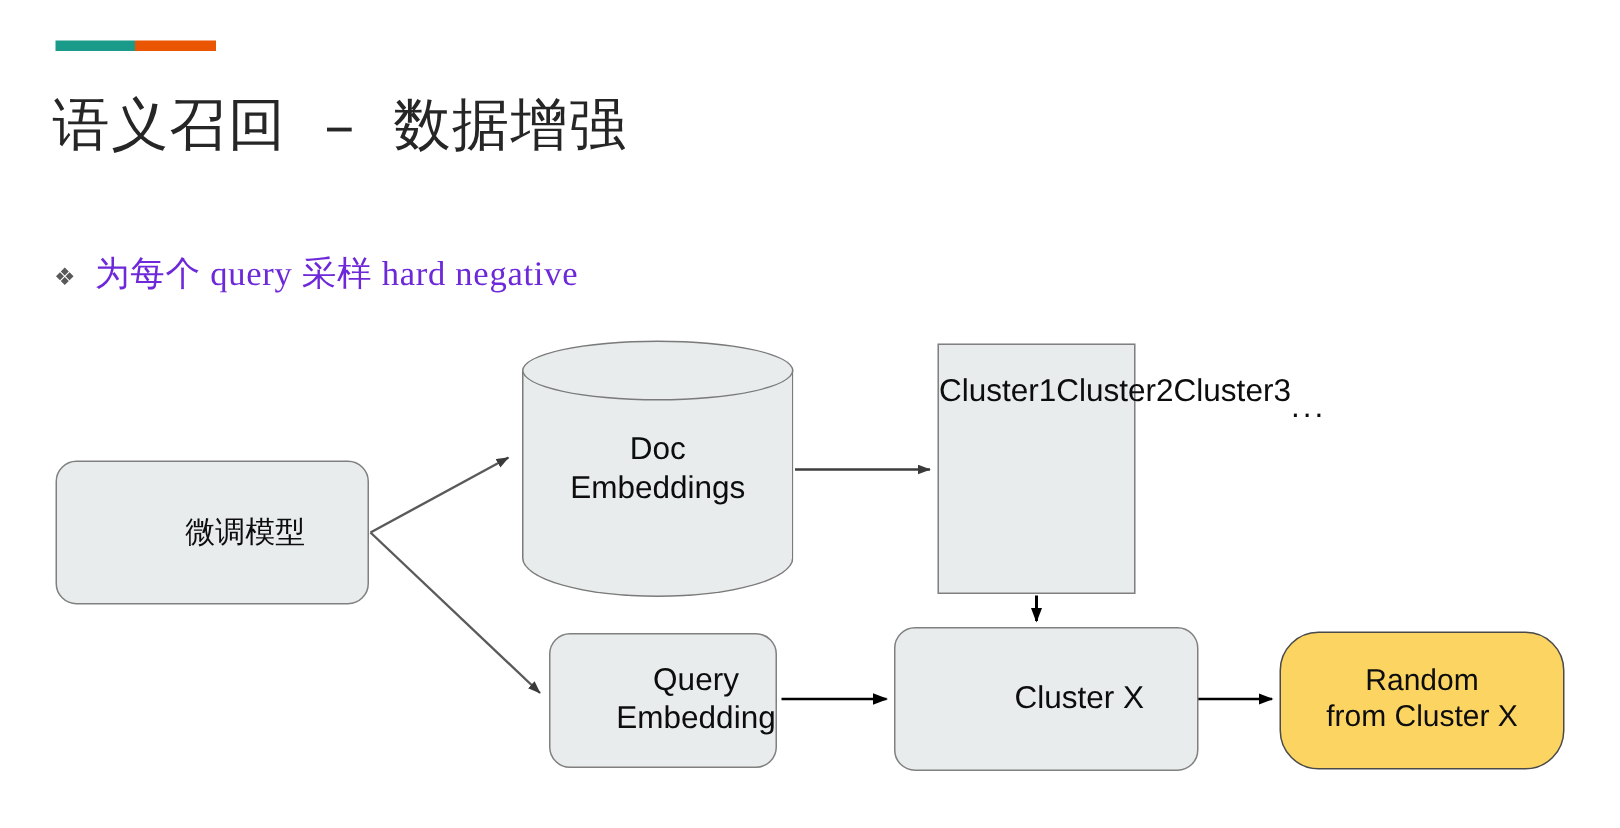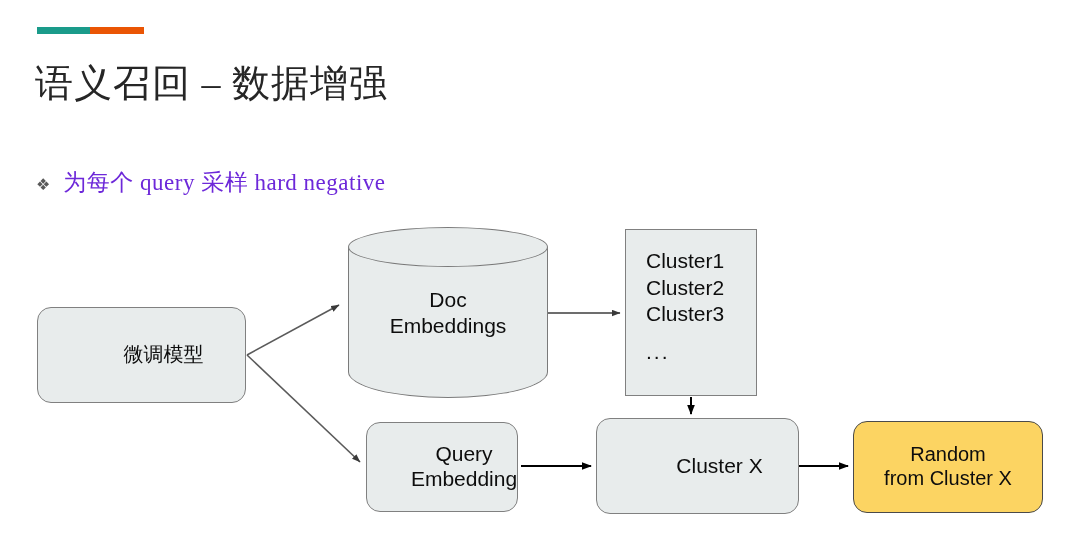"语义召回 – 数据增强" #page-title { font-family: Liberation Serif, serif -> Liberation Mono, monospace }
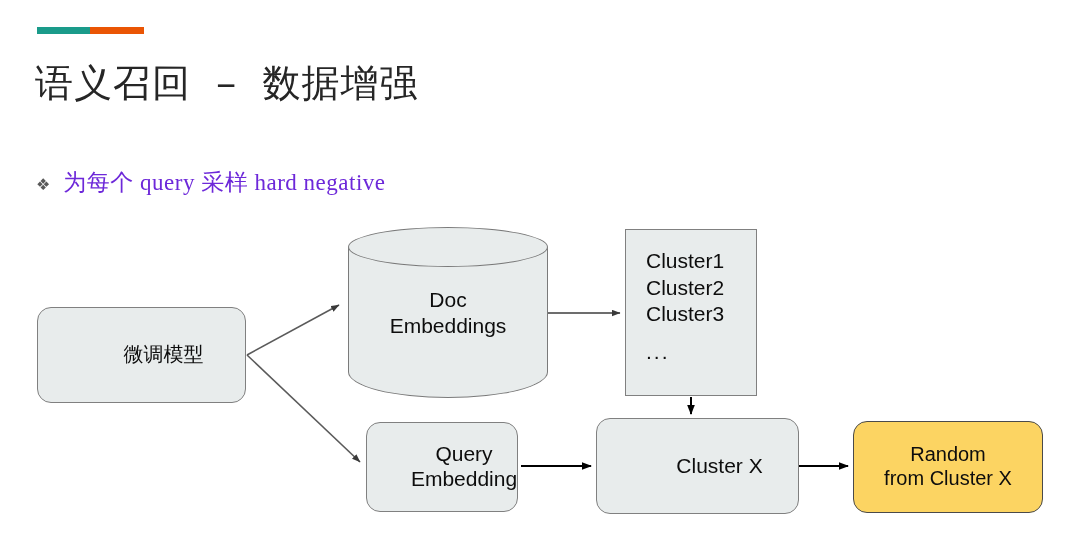"Cluster1" #node-cluster-list { flex-direction: column -> row; padding: 18px 0 0 20px -> 18px 0 0 0 }
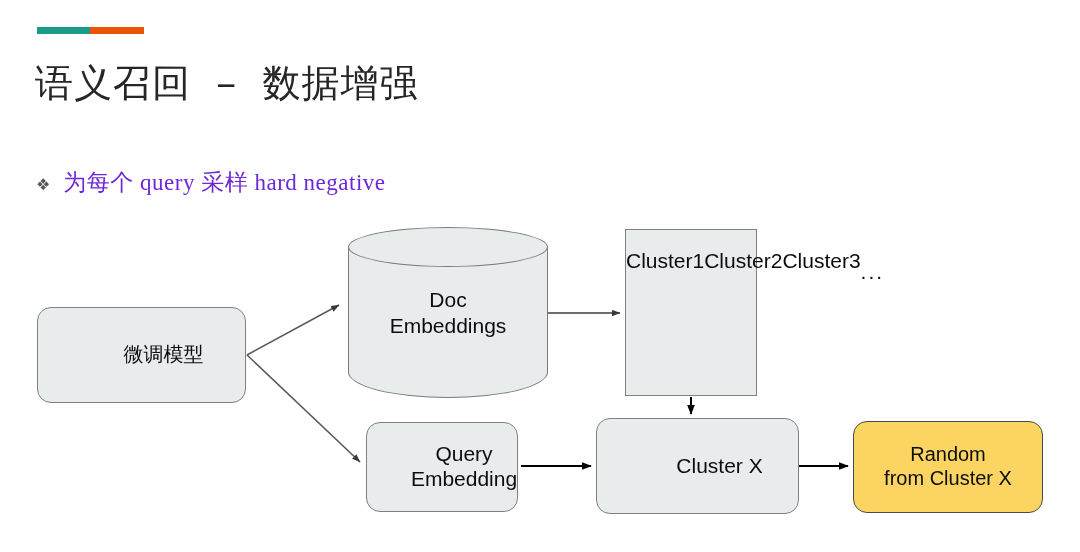"Doc" #node-doc-embeddings { width: 200px -> 181px }
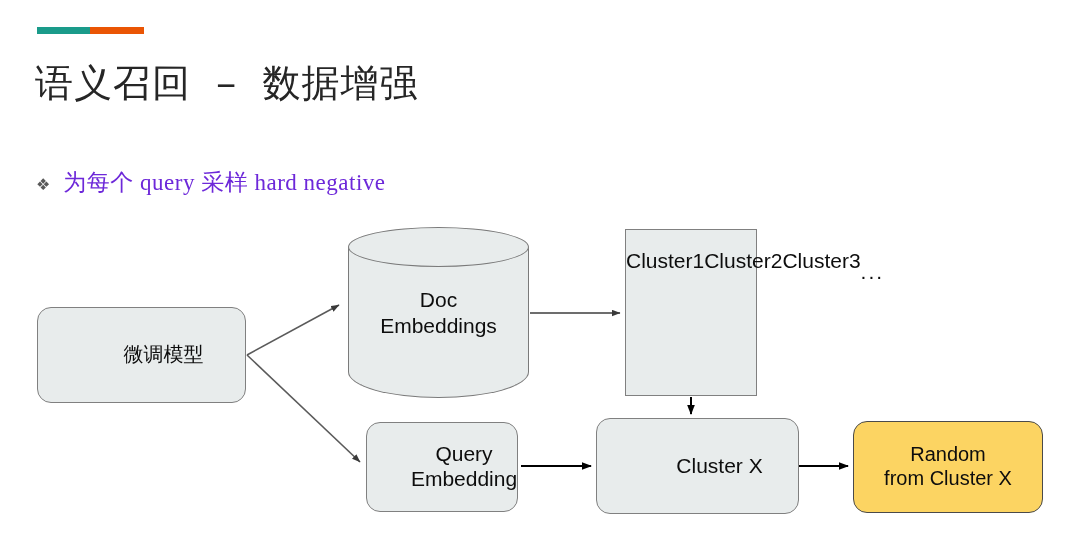"Random" #node-random-sample { border-radius: 14px -> 26px }
